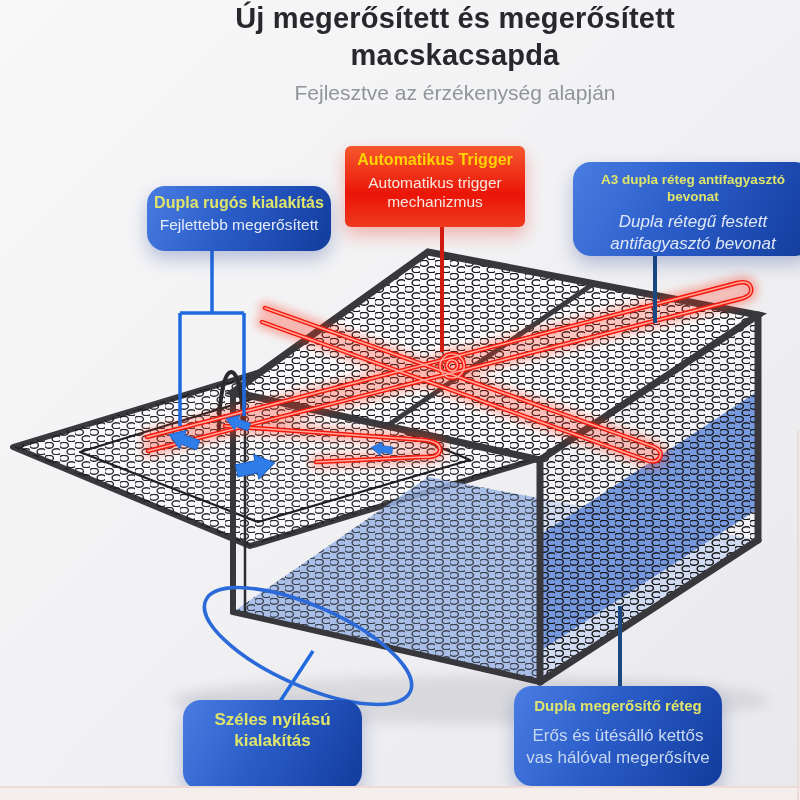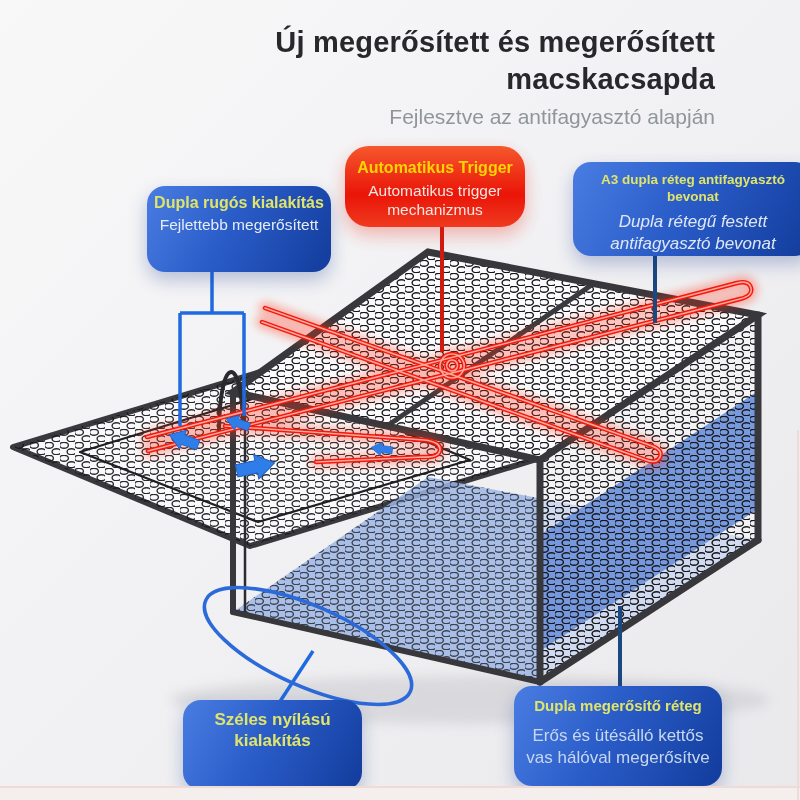"Új megerősített és megerősített" .header { text-align: right -> center; top: 24px -> 0 }
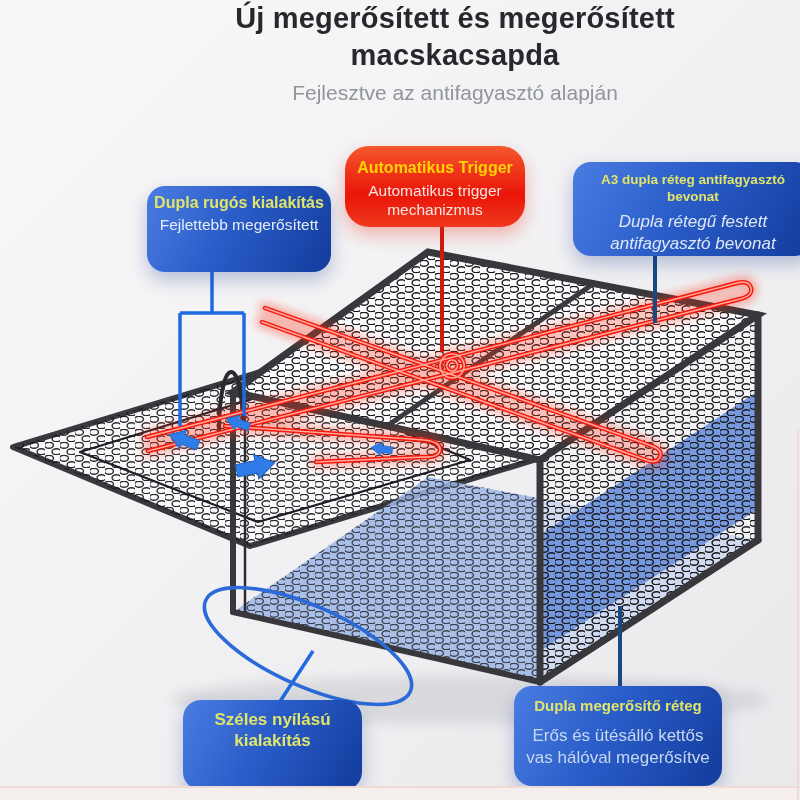"Fejlesztve az antifagyasztó alapján" div.subtitle { text: antifagyasztó -> érzékenység }
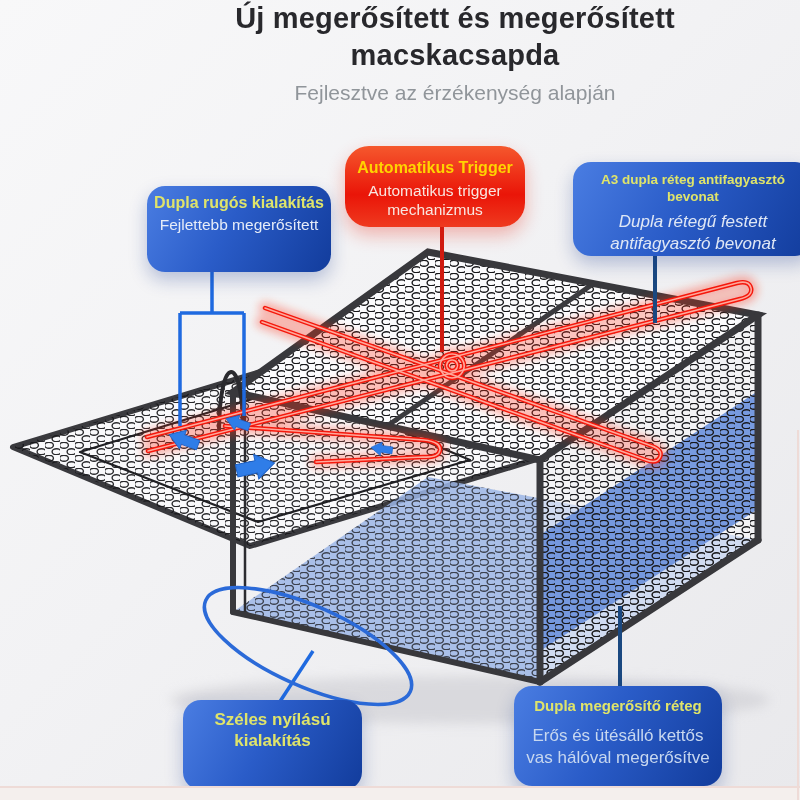"Automatikus Trigger" .co-red { border-radius: 24px -> 6px; padding: 12px 8px 0 -> 4px 8px 0 }
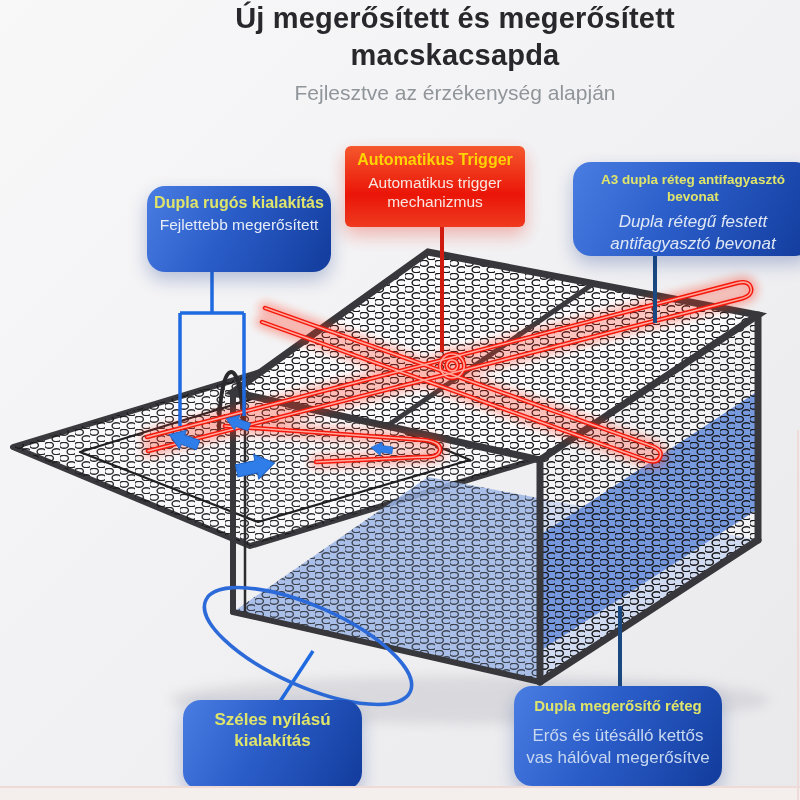"Dupla rugós kialakítás" .co-tl { height: 86px -> 65px }
